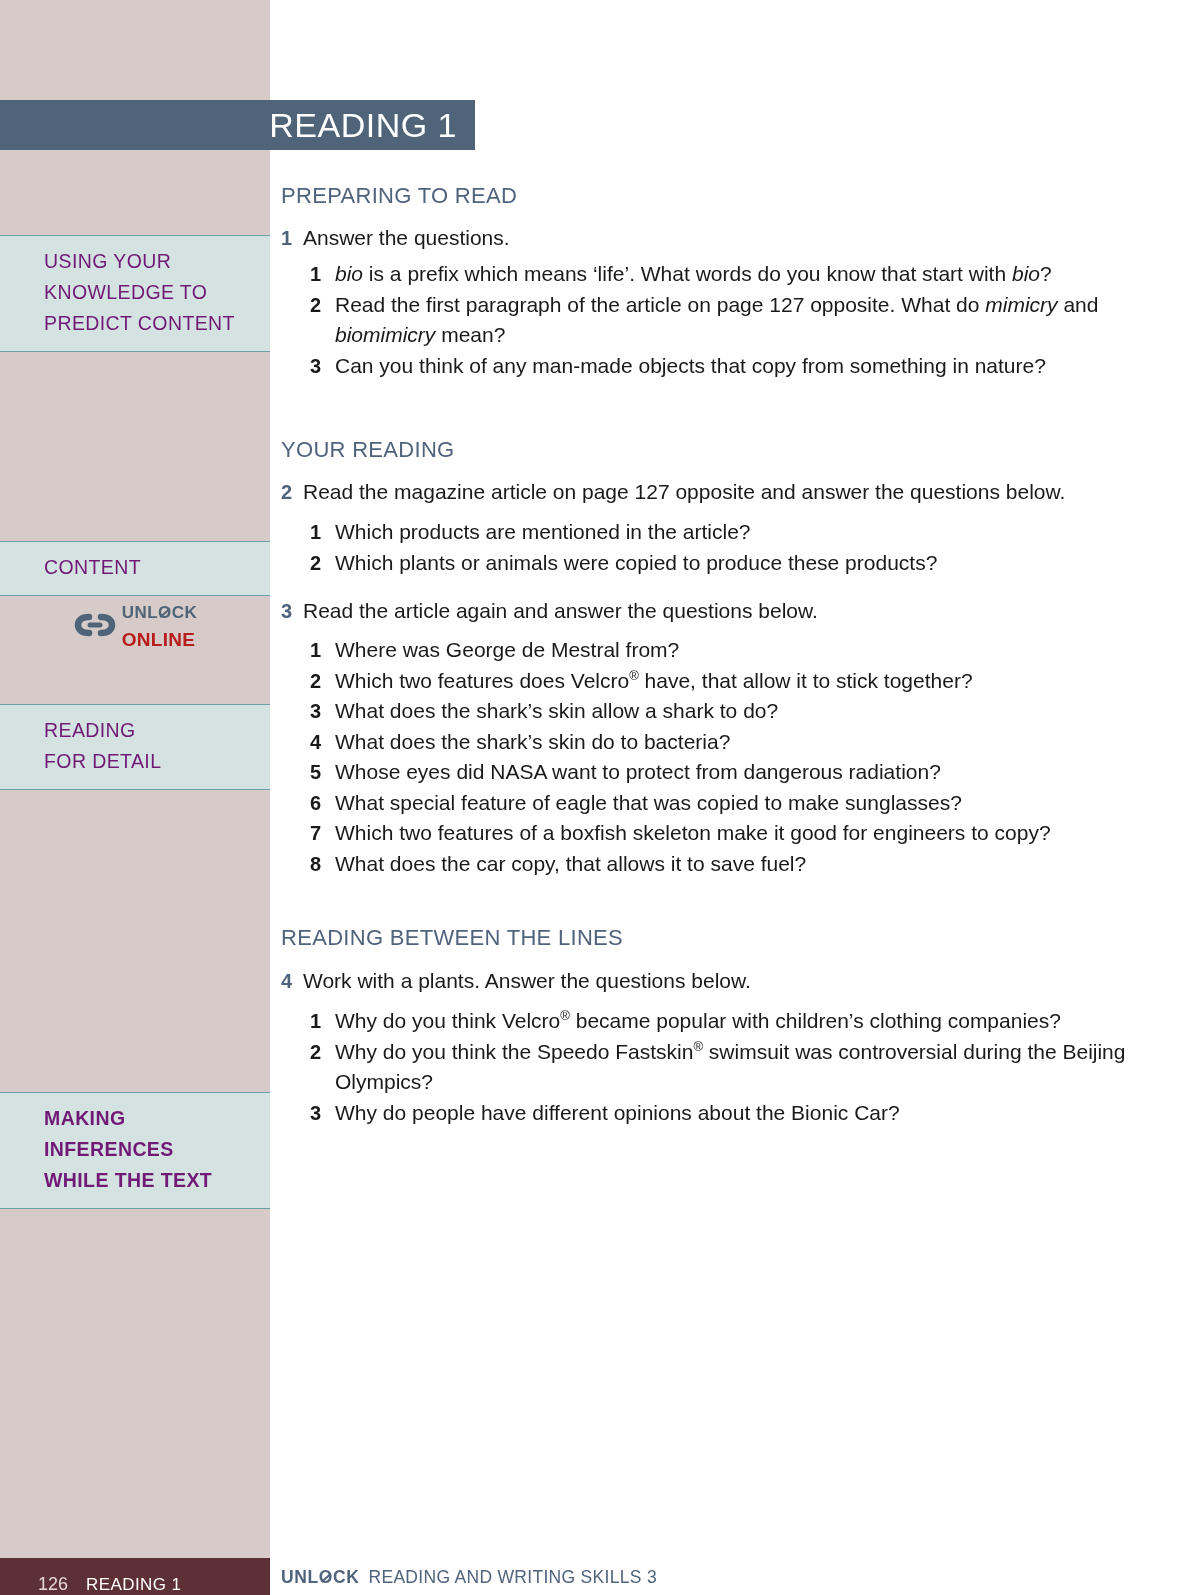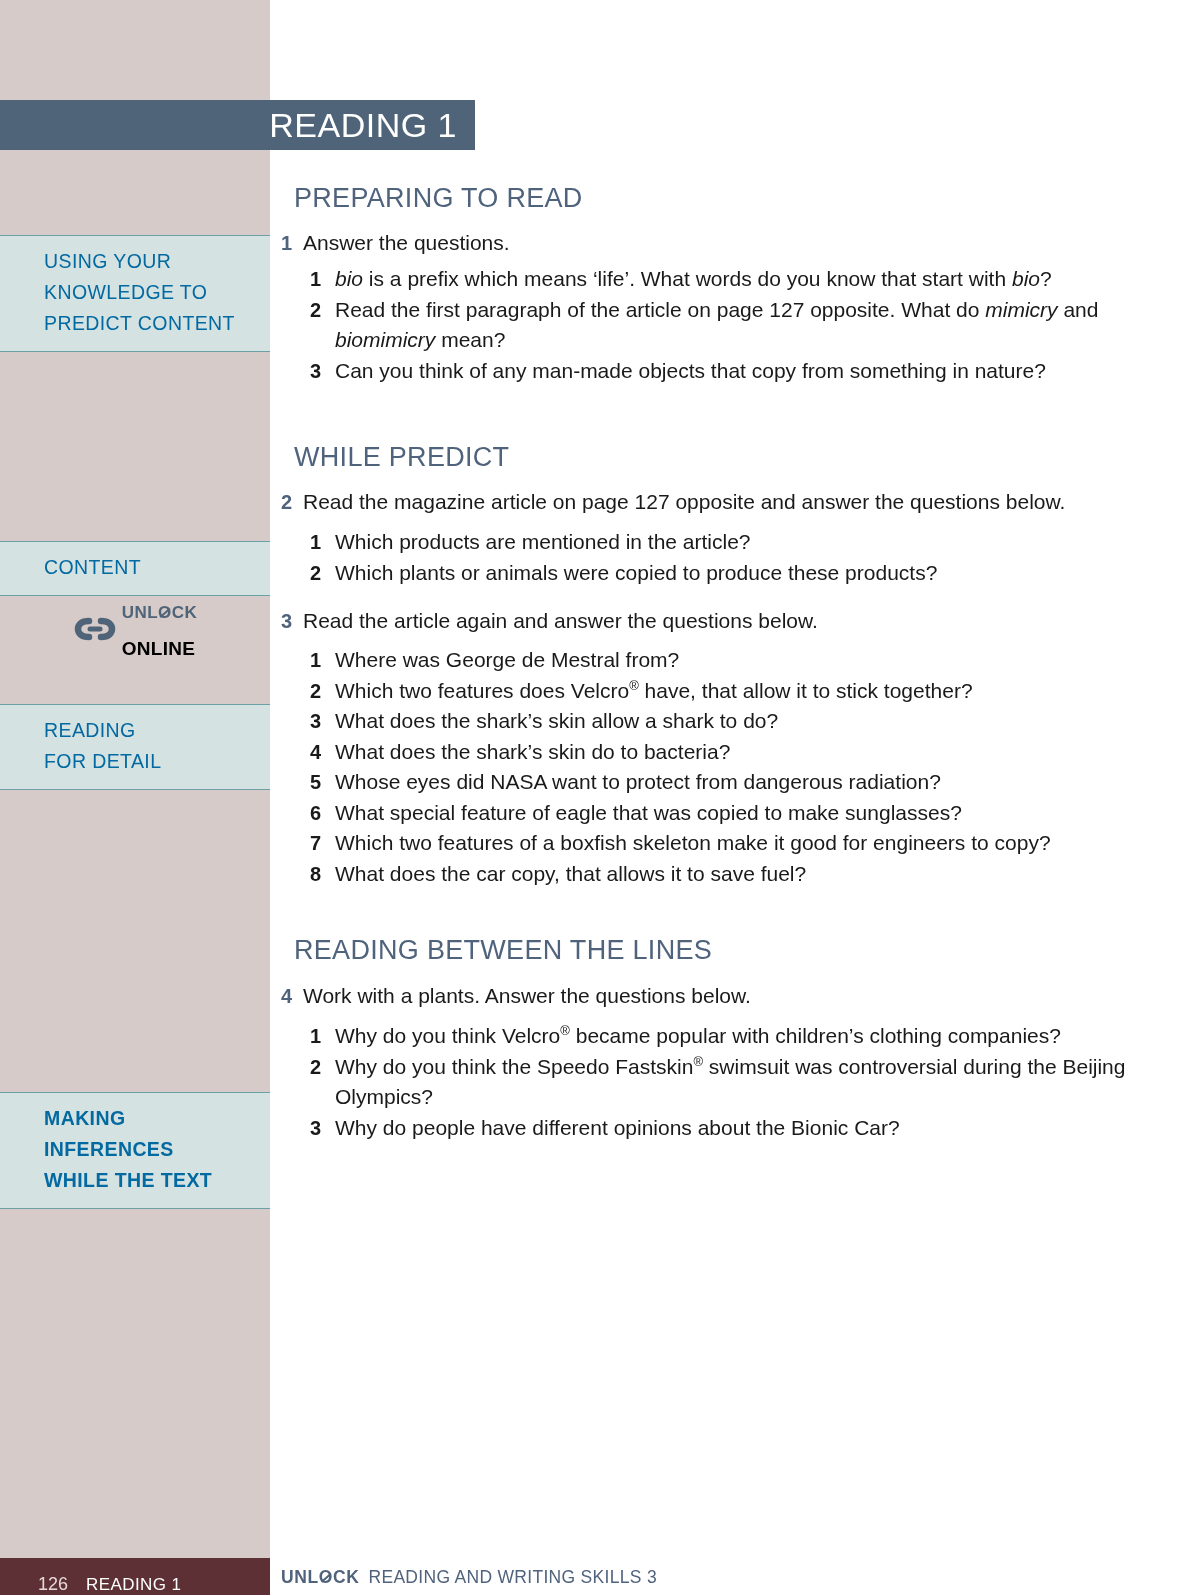"PREPARING TO READ" h2.section { font-size: 27px -> 22px; margin: 13px -> 0 }
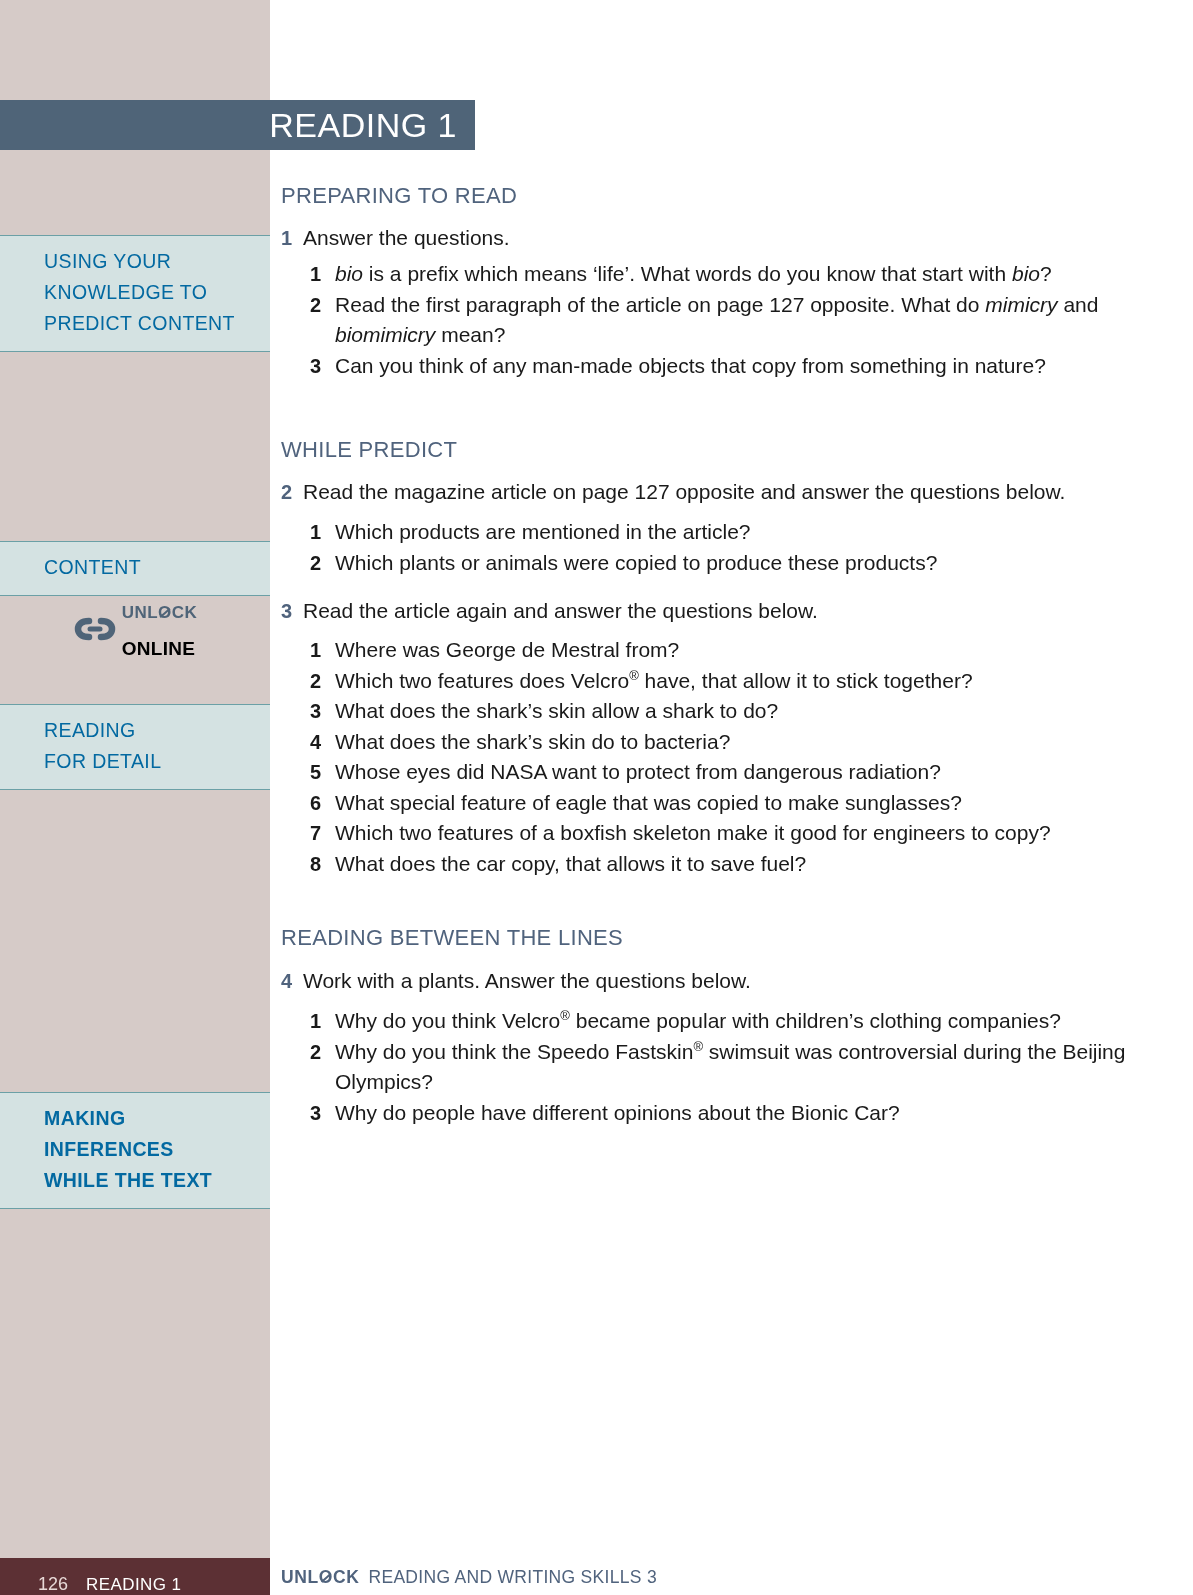"USING YOUR" .side-block .sl { color: #0369a1 -> #701a75 }
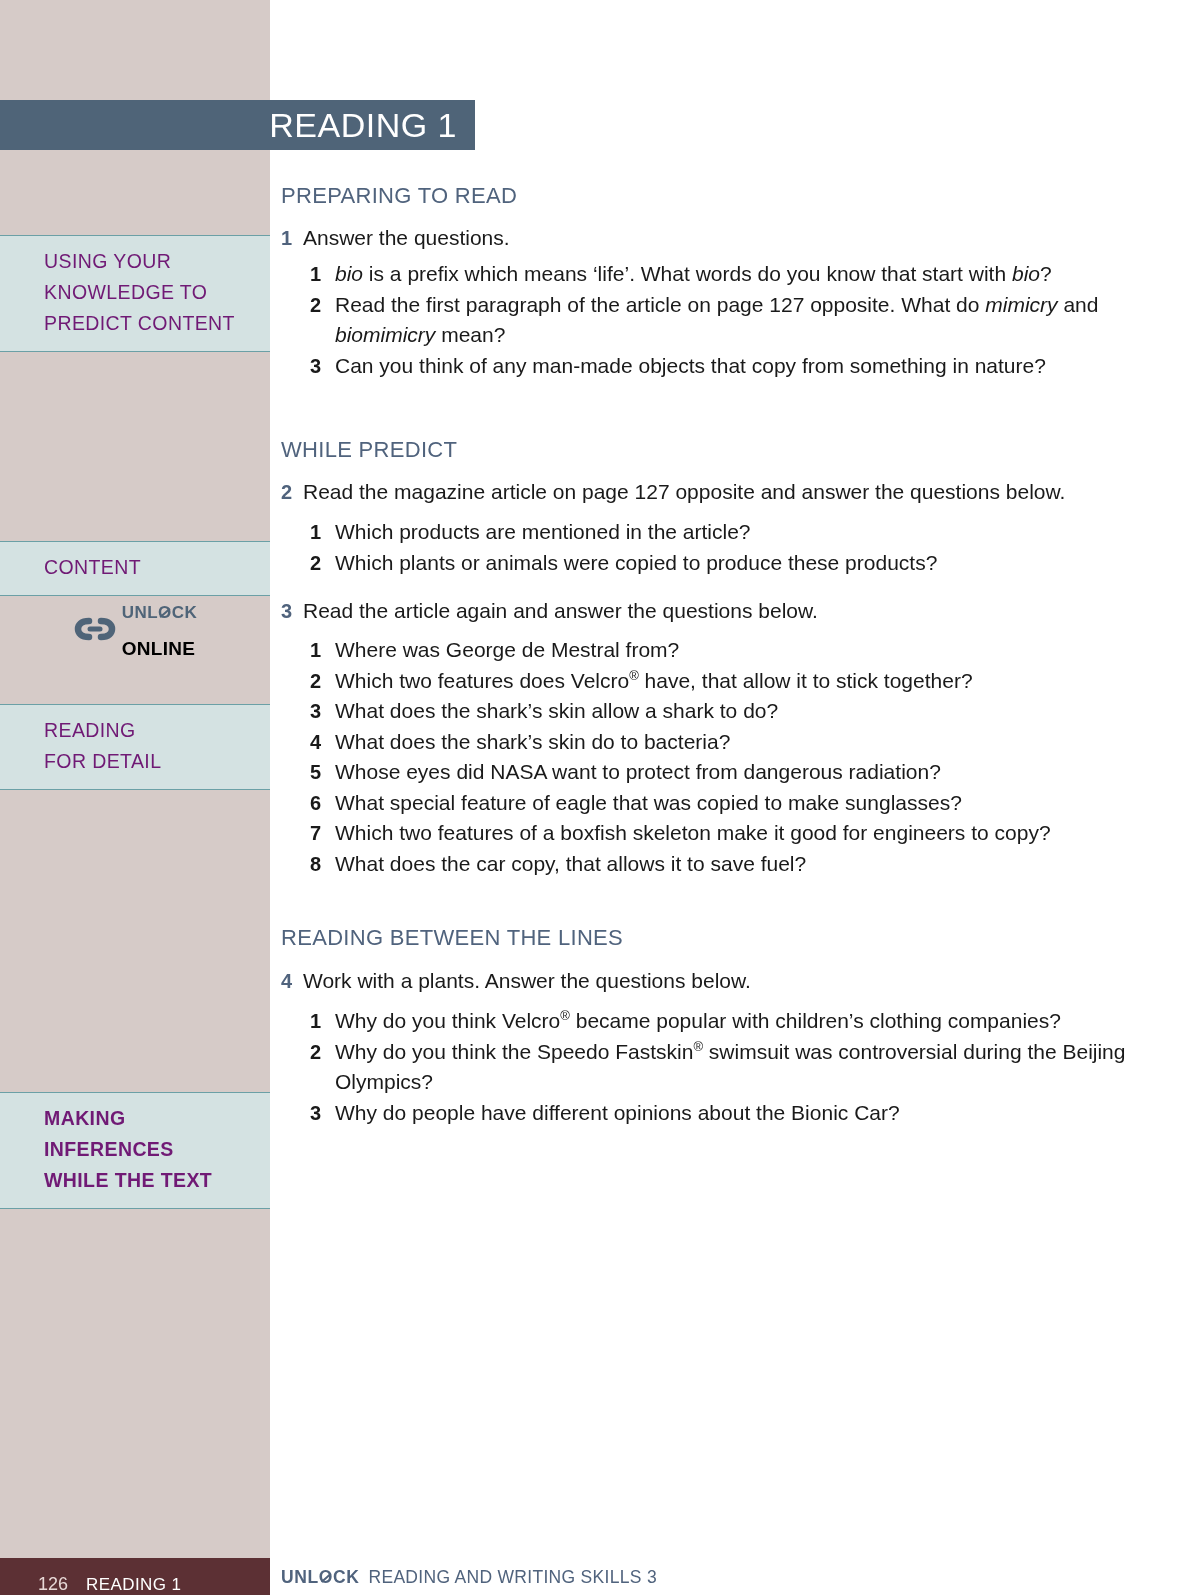"WHILE PREDICT" h2.section { text: WHILE PREDICT -> YOUR READING }
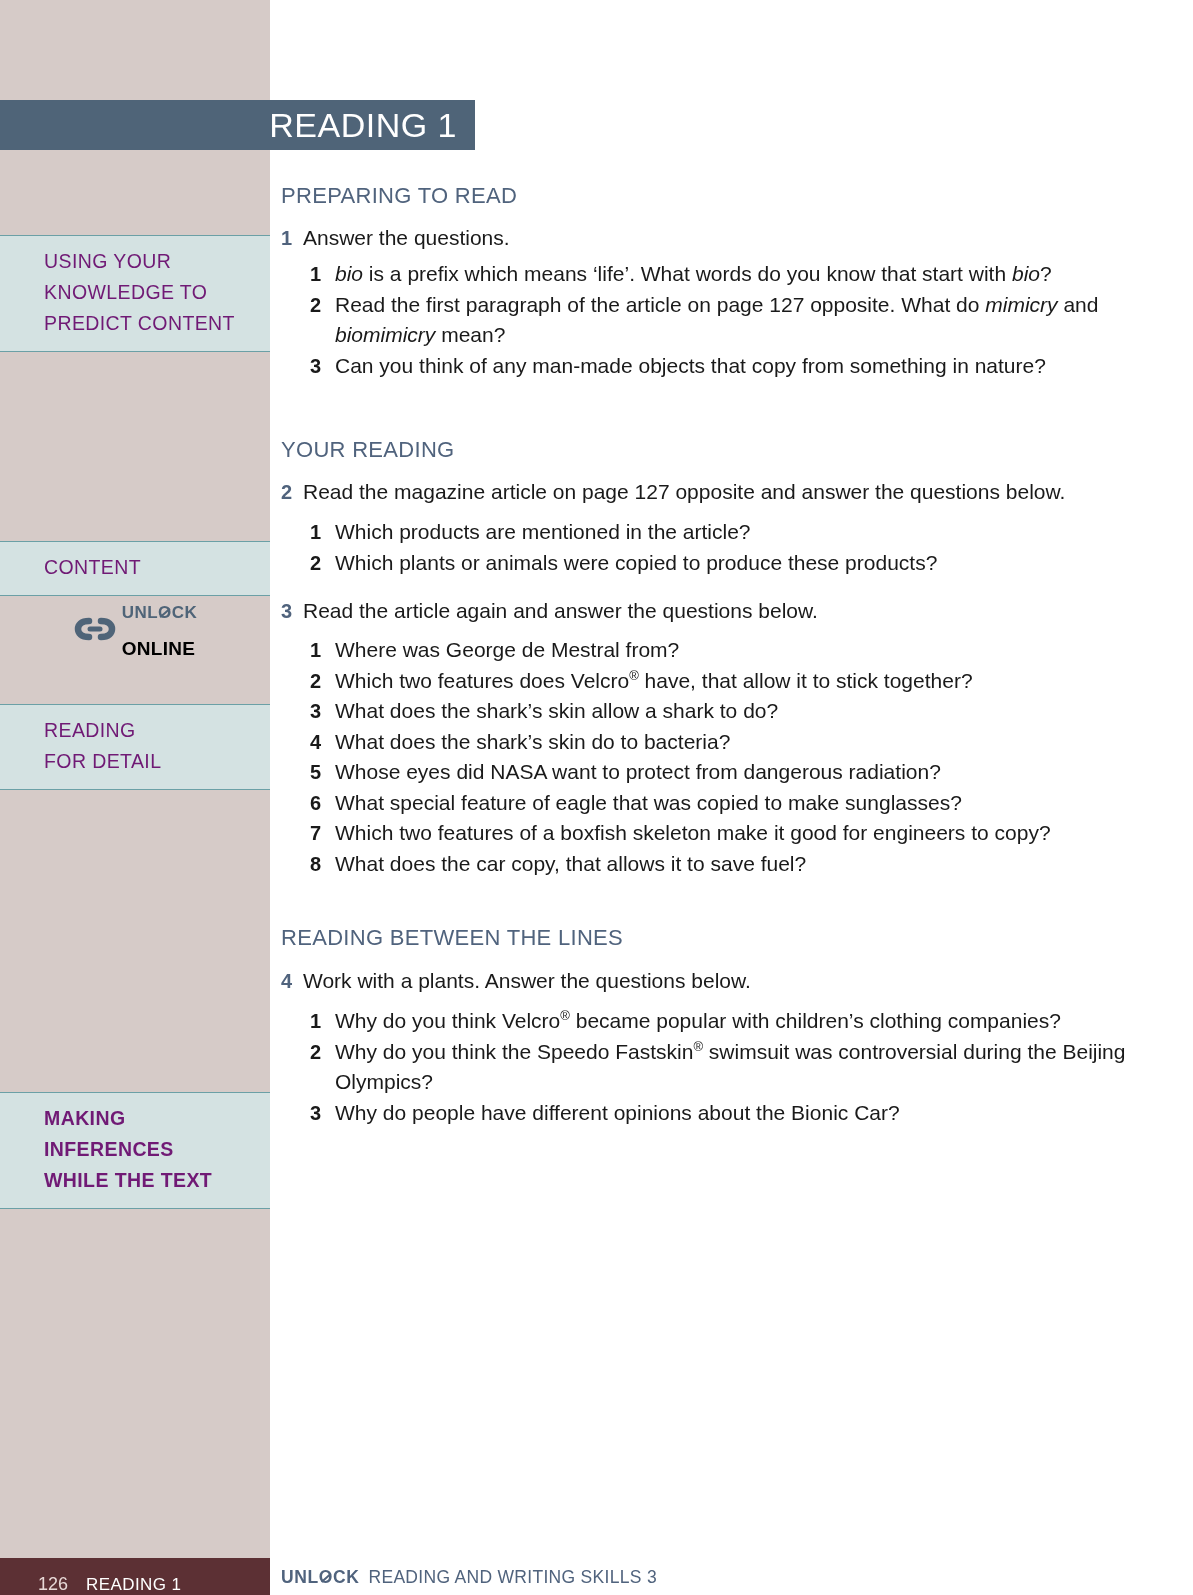"ONLINE" .logo-words .w2 { color: #000000 -> #b91c1c; margin-top: 18px -> 9px }
